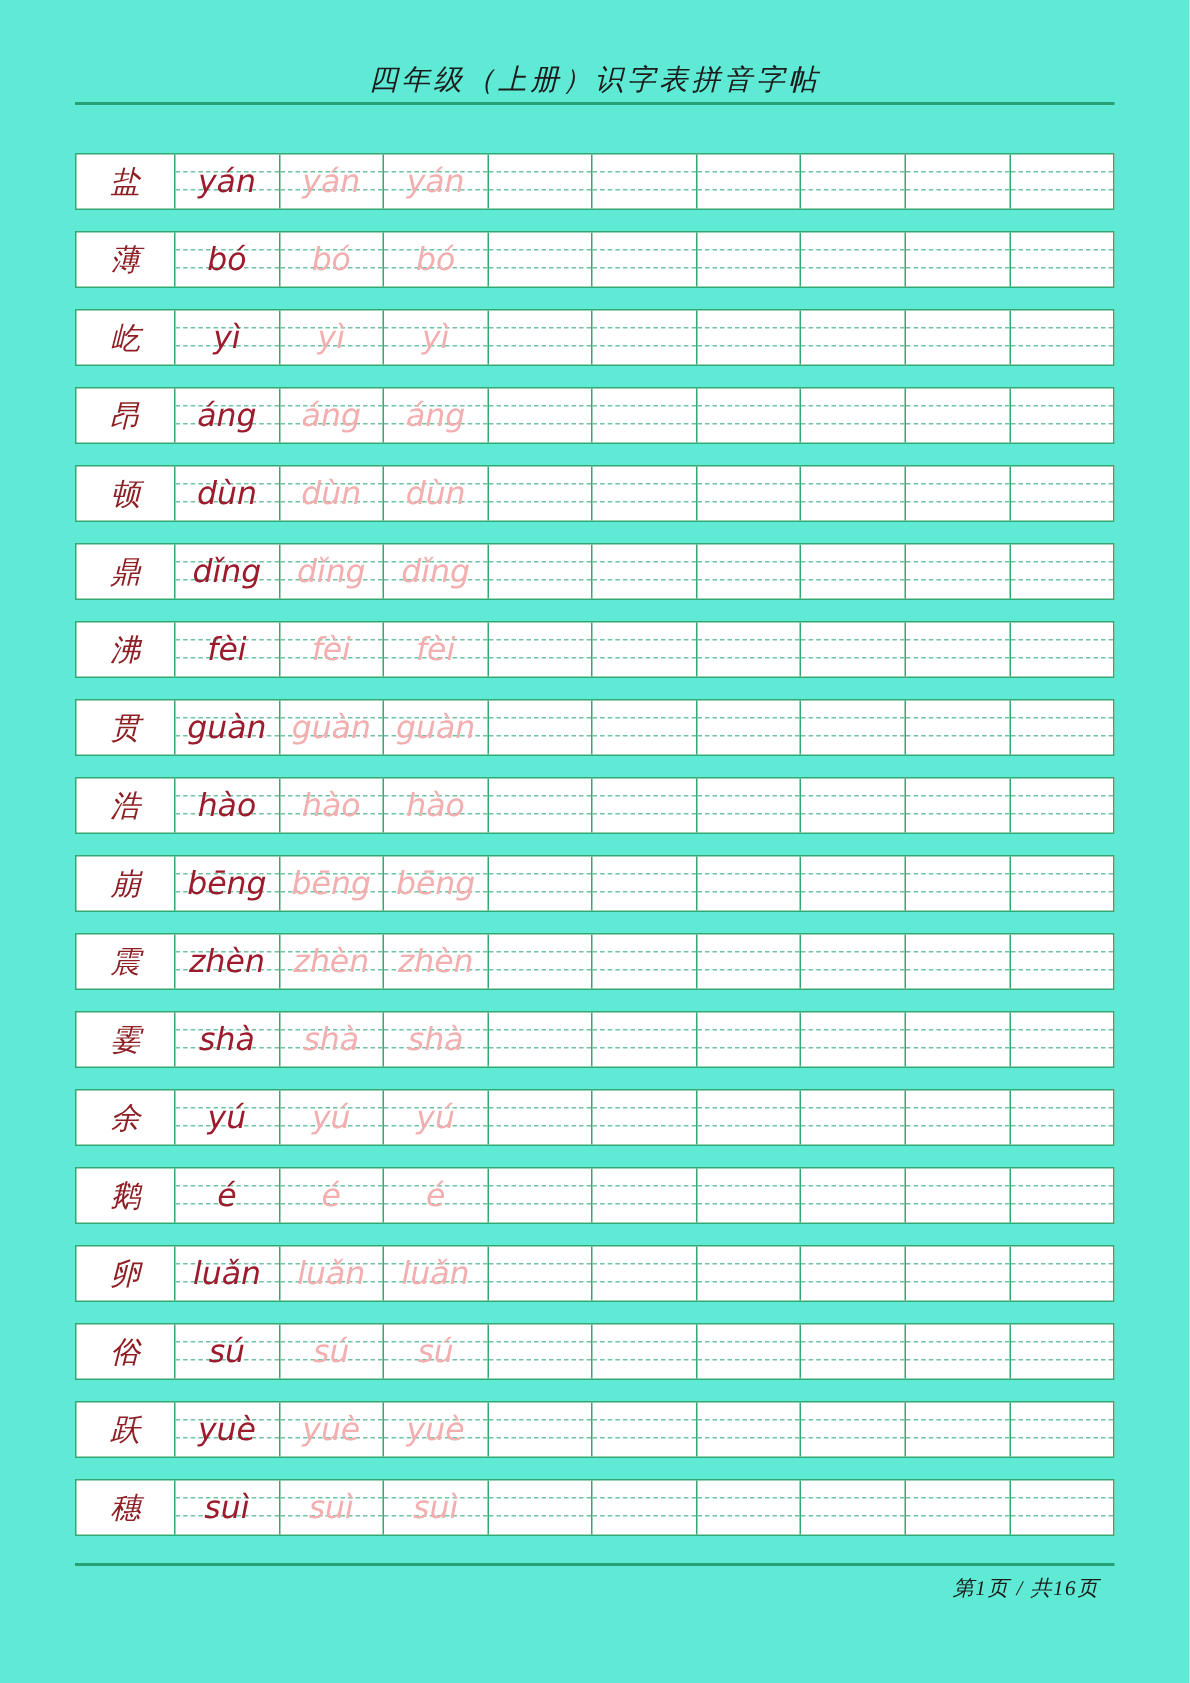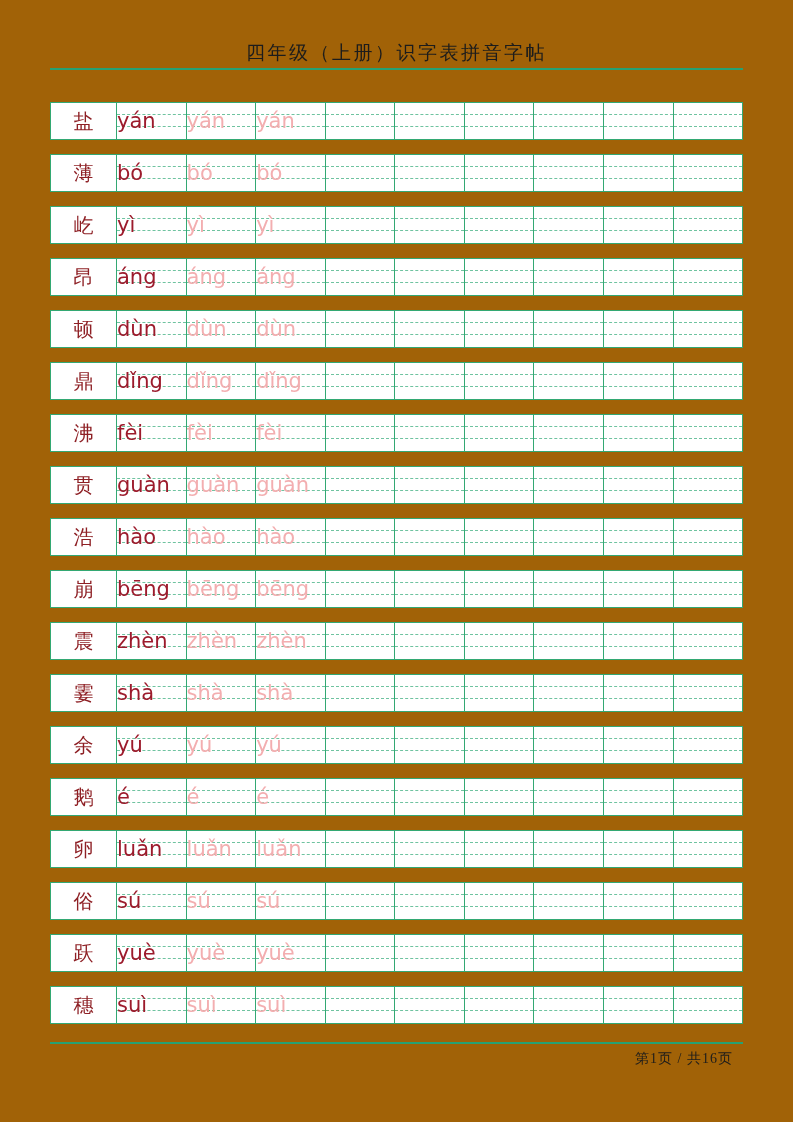"四年级（上册）识字表拼音字帖" .page { background: #a16207 -> #5eead4; font-style: none -> italic }
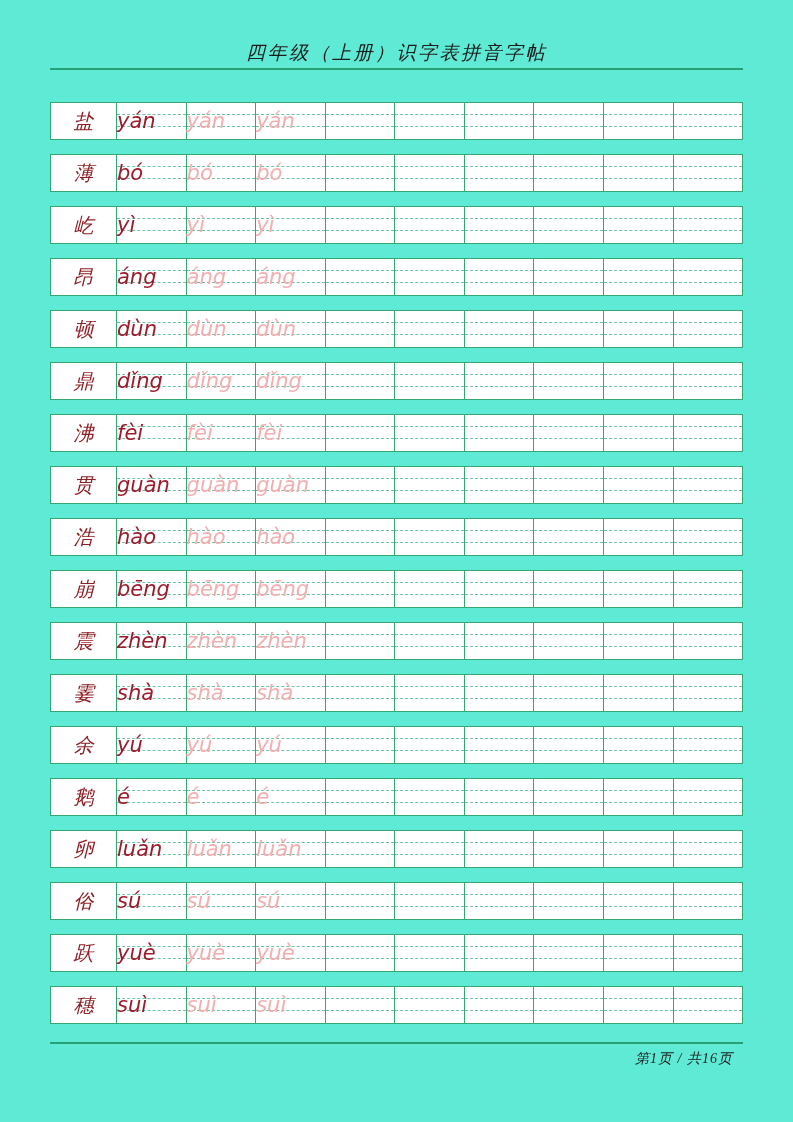"yán" .py { text-align: left -> center }
